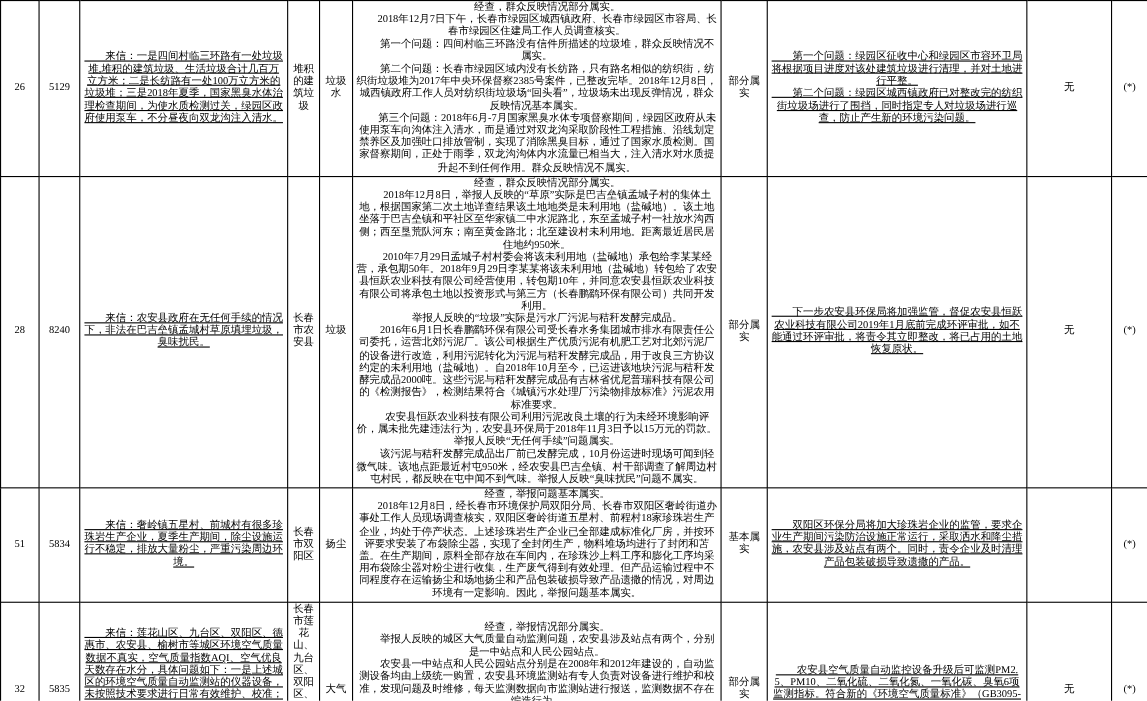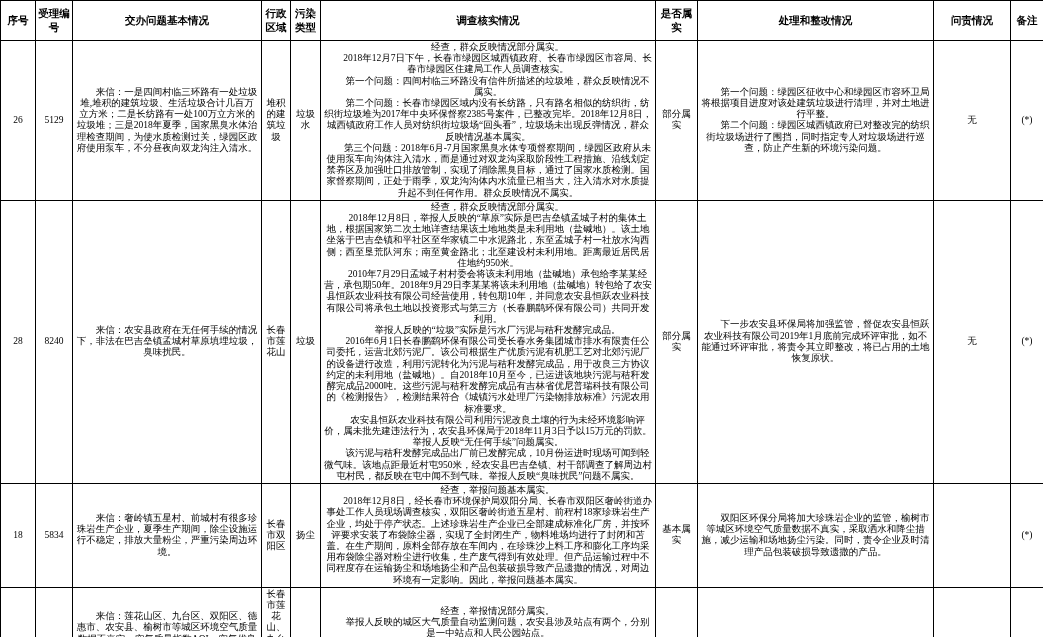"序号" tr.hdr-row { html: <tr> <th>序号</th> <th>受理编号</th> <th>交办问题基本情况</th> <th>行政区域</th> <th>污染类型</th> <th>调查核实情况</th> <th>是否属实</th> <th>处理和整改情况</th> <th>问责情况</th> <th>备注</th> </tr> -> none }
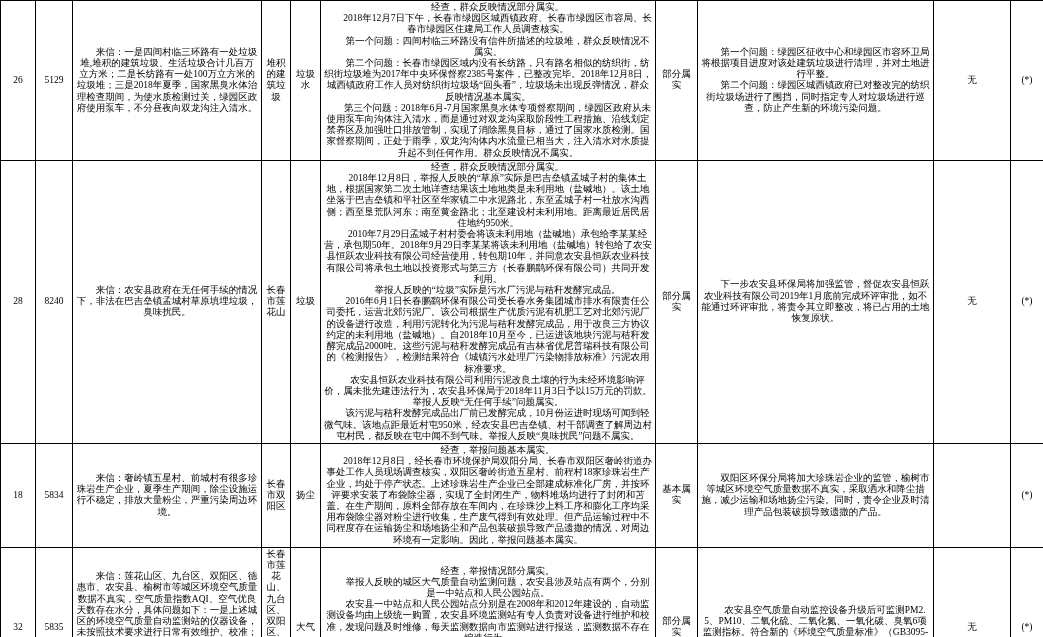"来信：一是四间村临三环路有一处垃圾堆,堆积的建筑垃圾、生活垃圾合计几百万立方米；" .pad { text-decoration: none -> underline }
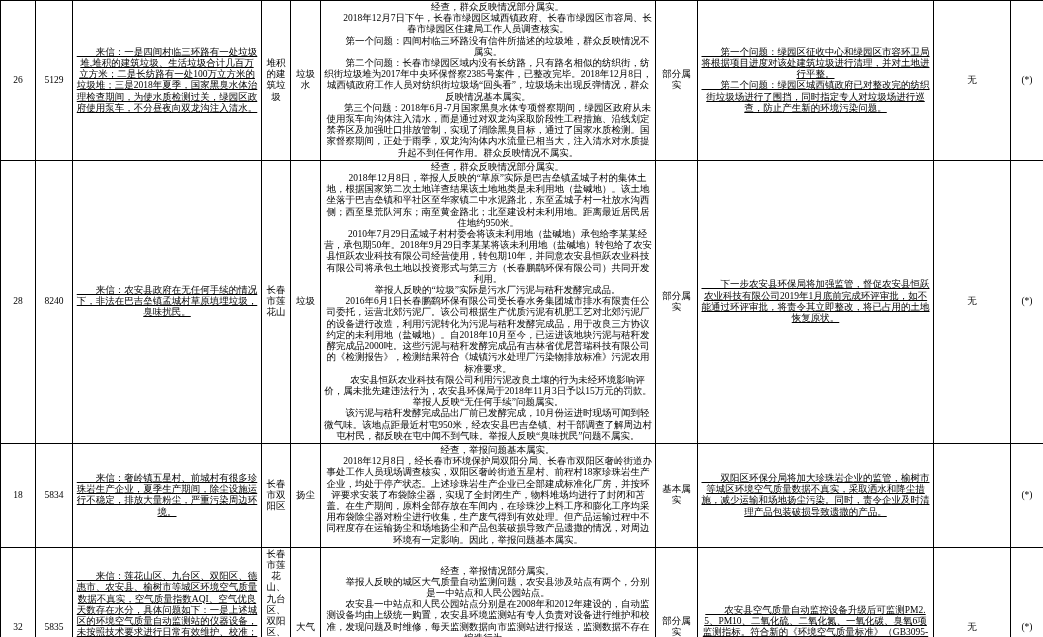"长春市莲花山" td.c { text: 莲花山 -> 农安县 }
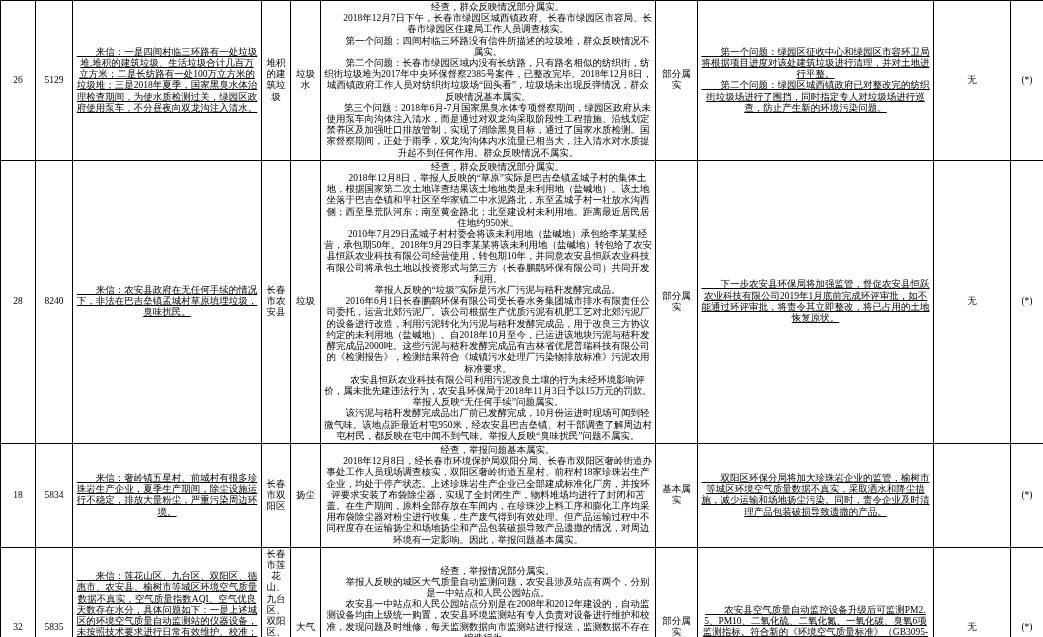"双阳区环保分局将加大珍珠岩企业的监管，榆树市等城区环境空气质量数据不真实，采取洒" td.j { text: 榆树市等城区环境空气质量数据不真实，采取洒水和降尘措施，减少运输和场地扬尘污染 -> 要求企业生产期间污染防治设施正常运行，采取洒水和降尘措施，农安县涉及站点有两个 }
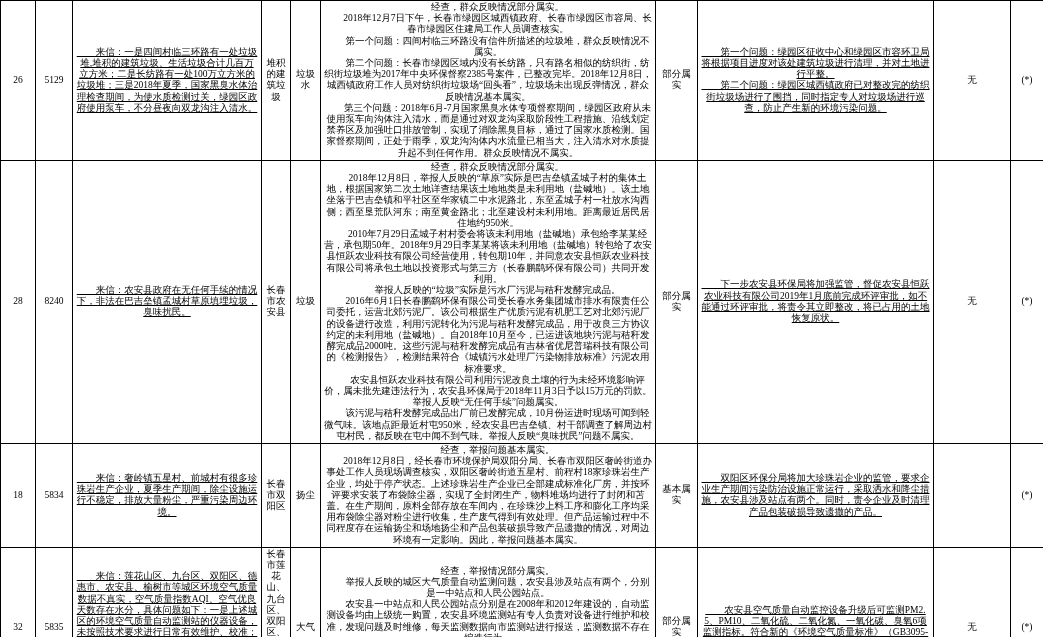"18" td.c { text: 18 -> 51 }
